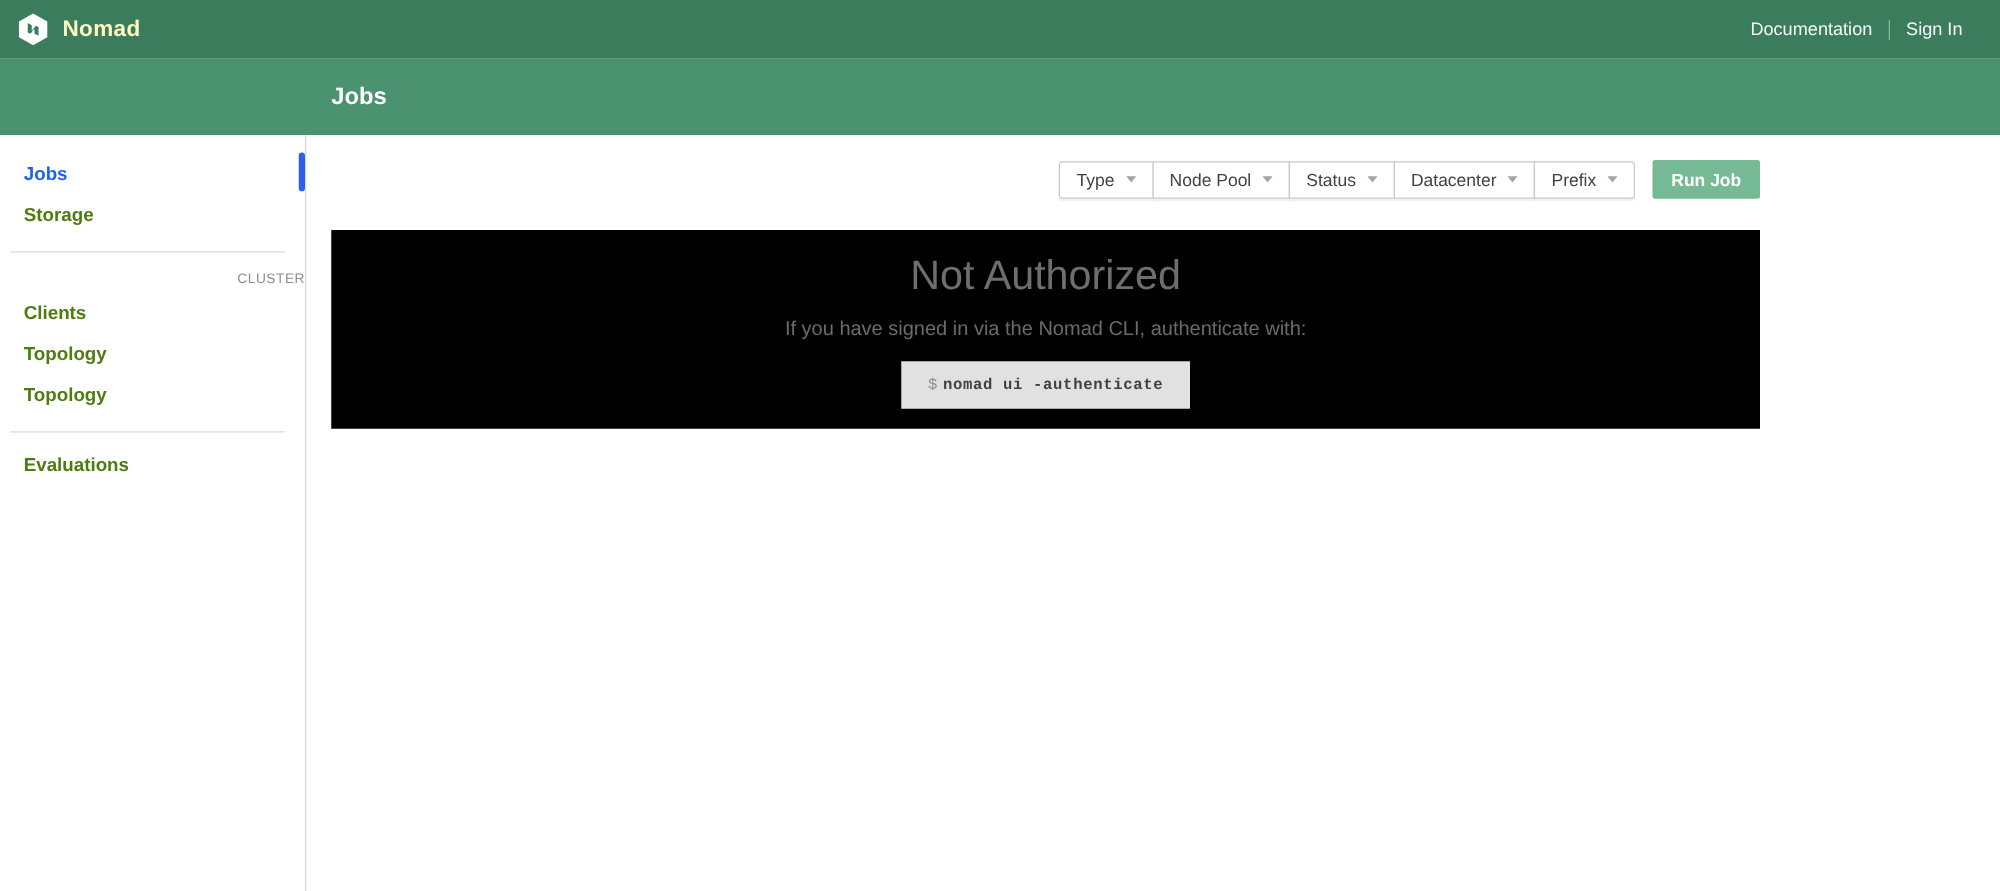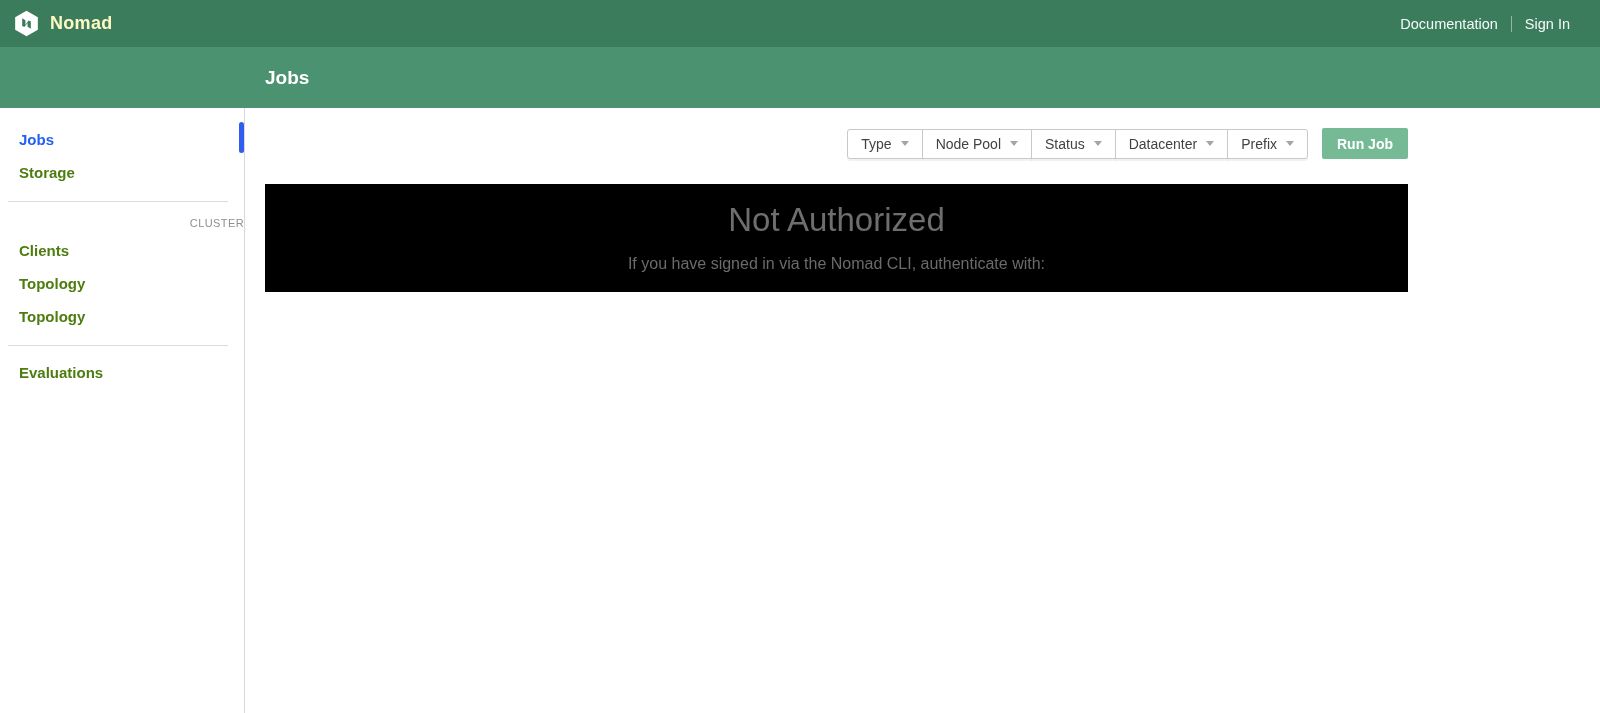"$ nomad ui -authenticate" div { html: none -> <div> <div> <span>$</span><span>nomad ui -authenticate</span> </div> </div> }
